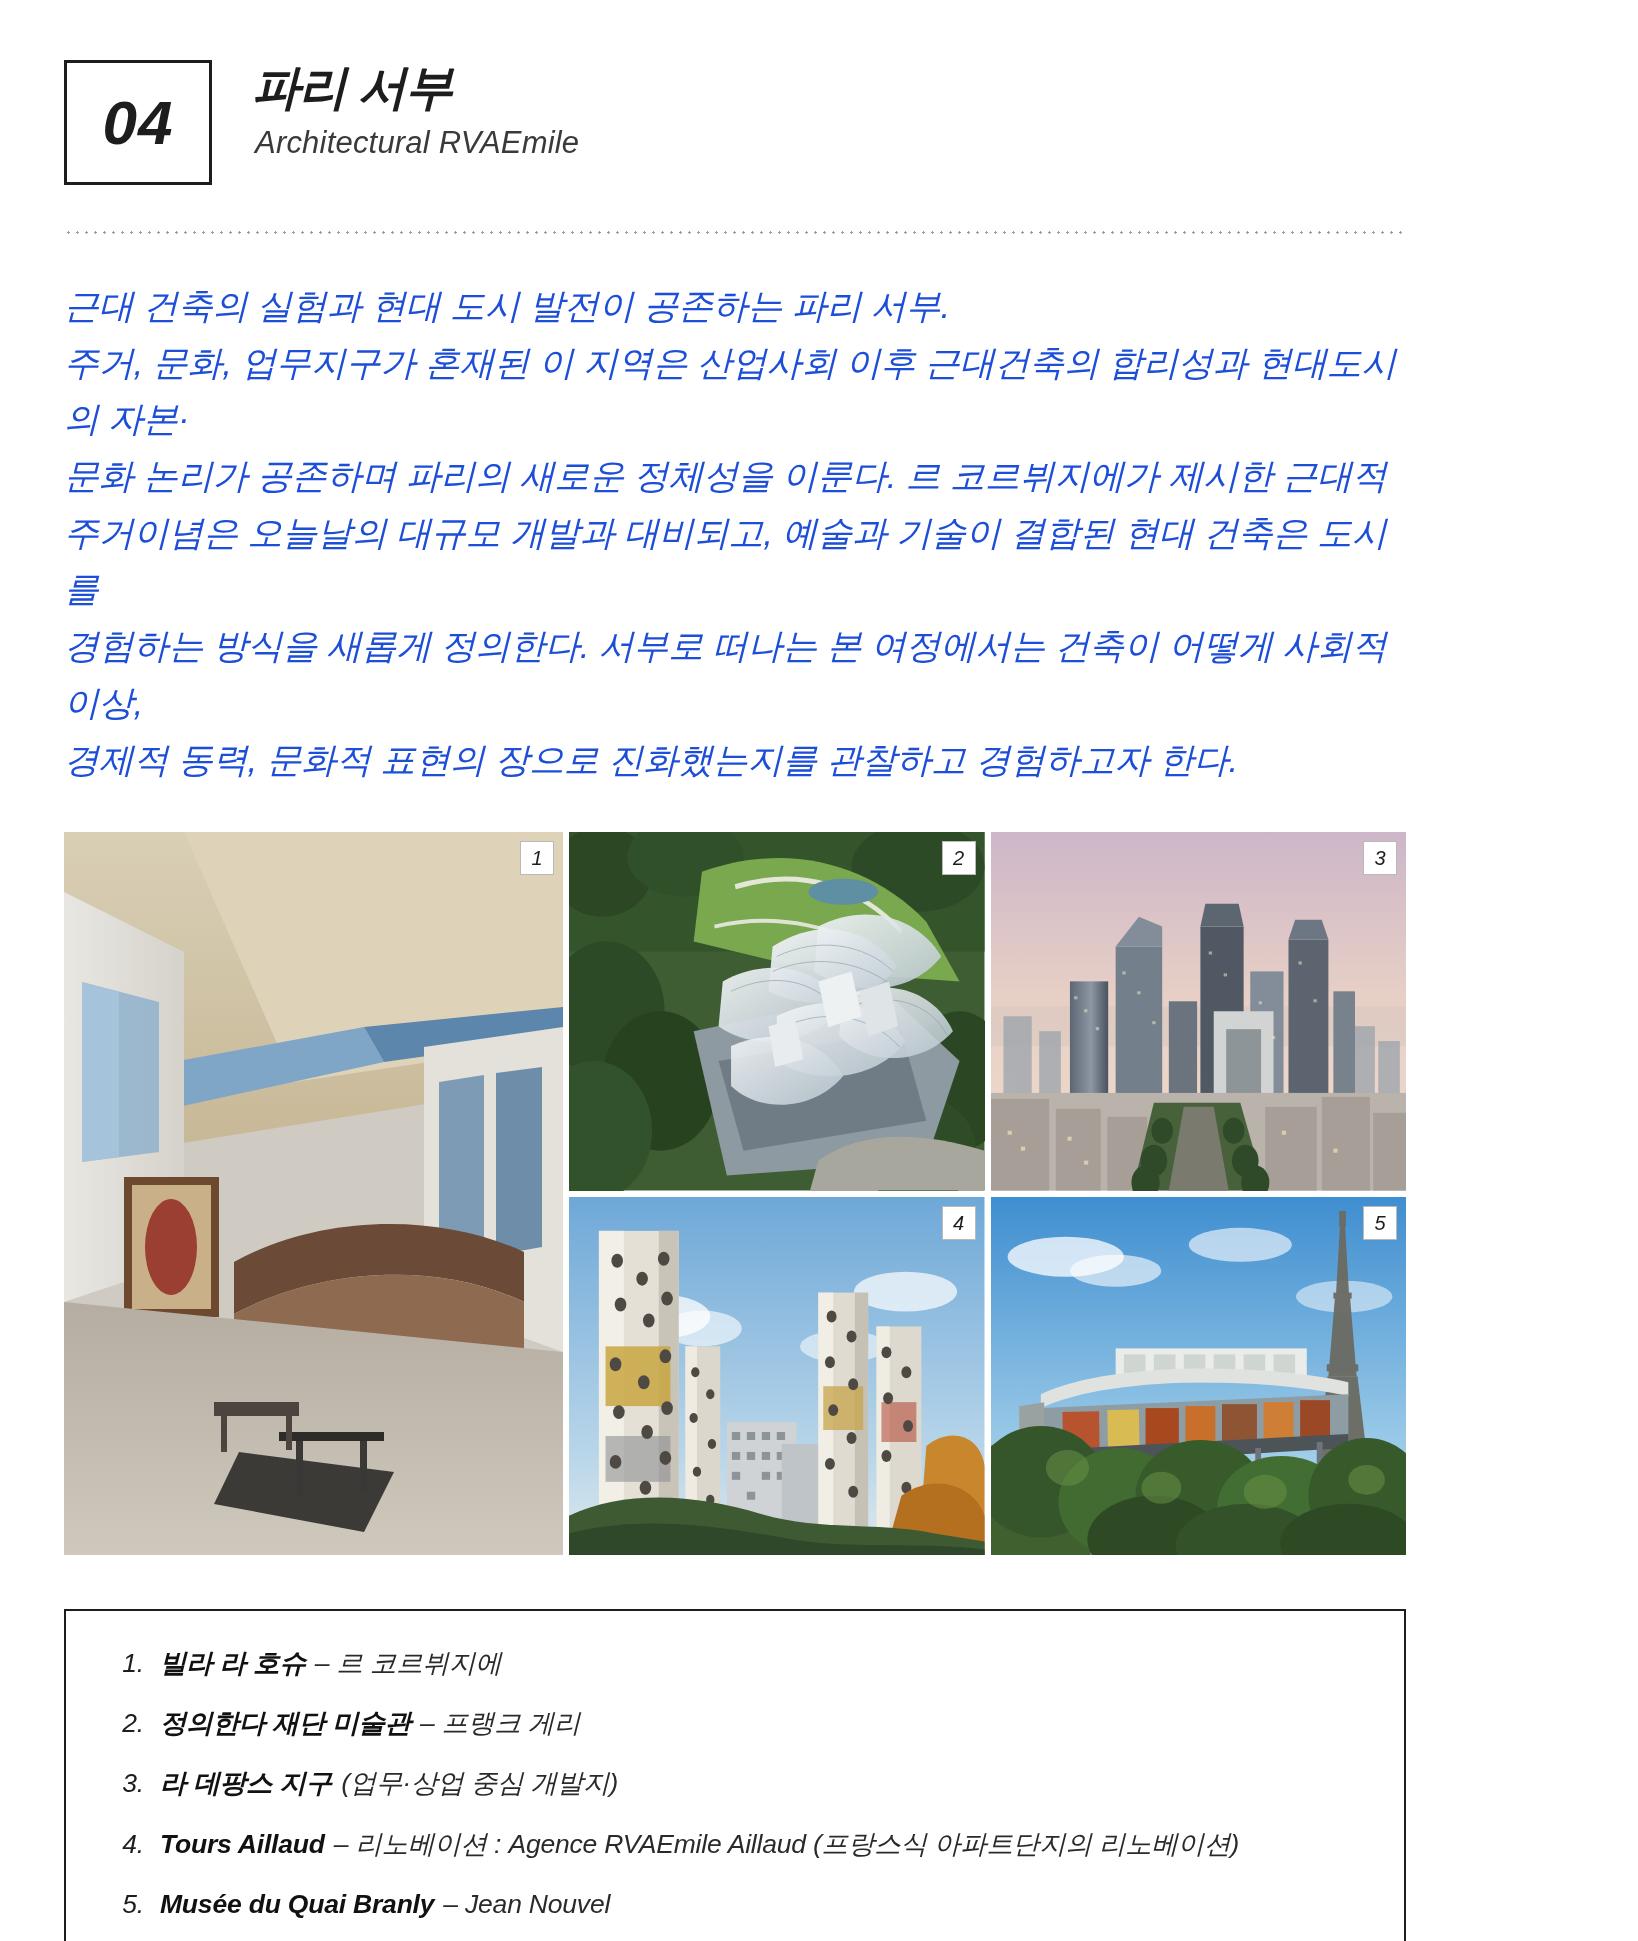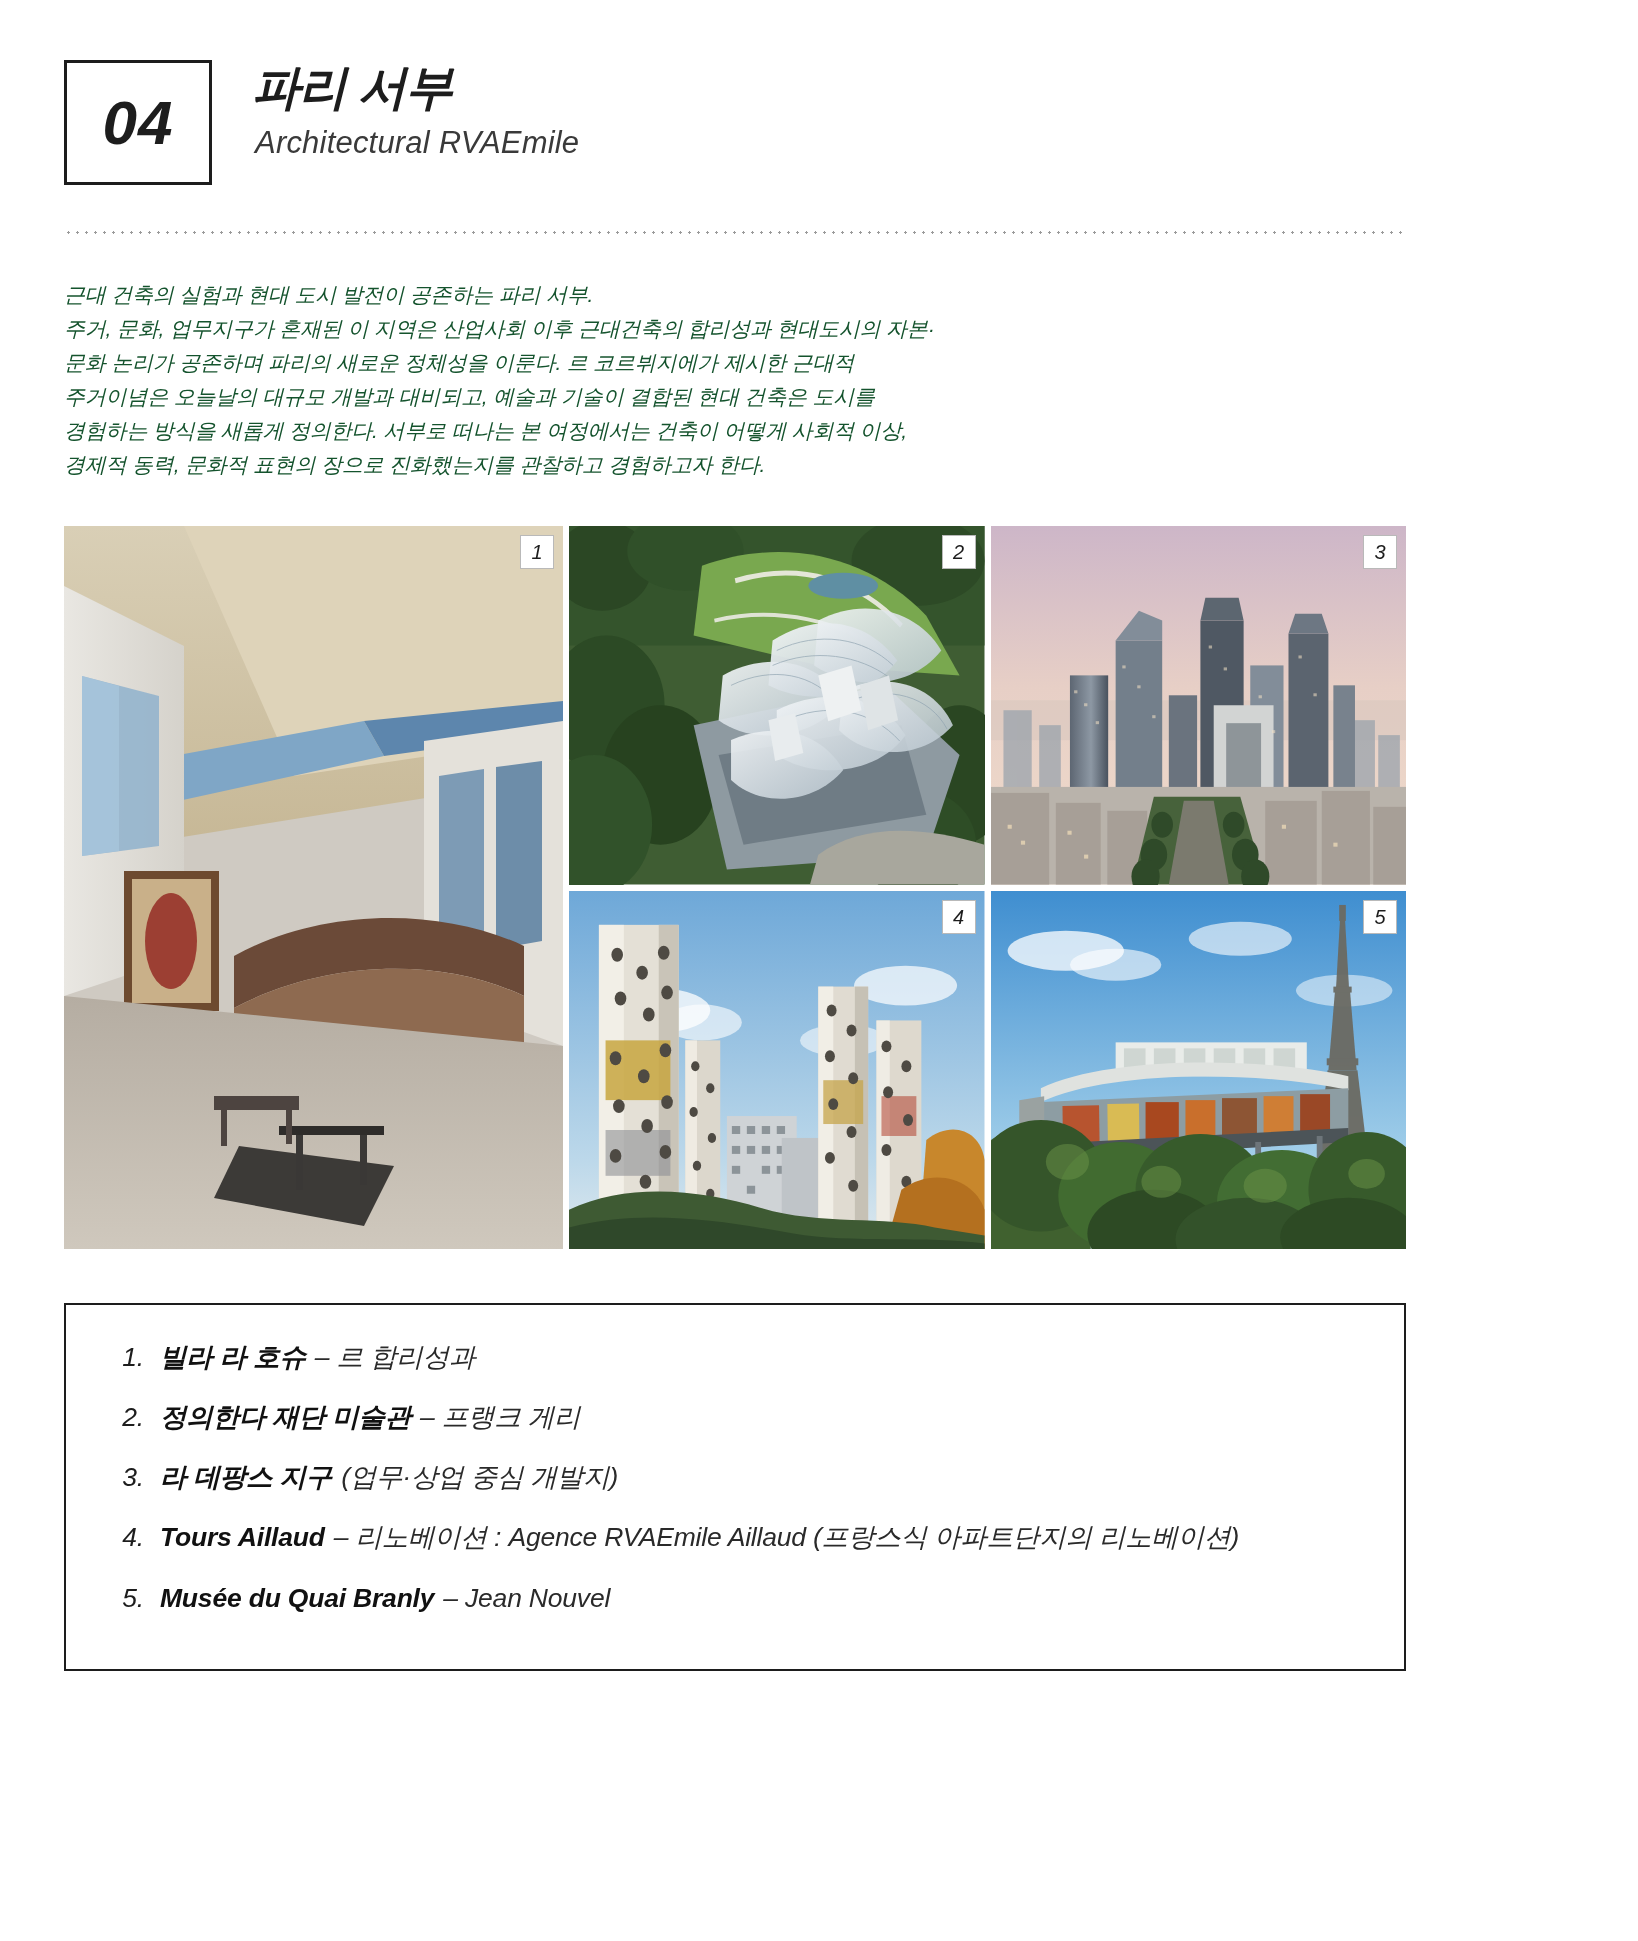"근대 건축의 실험과 현대 도시" .intro { color: #14532d -> #1d4ed8; font-size: 21px -> 35px }
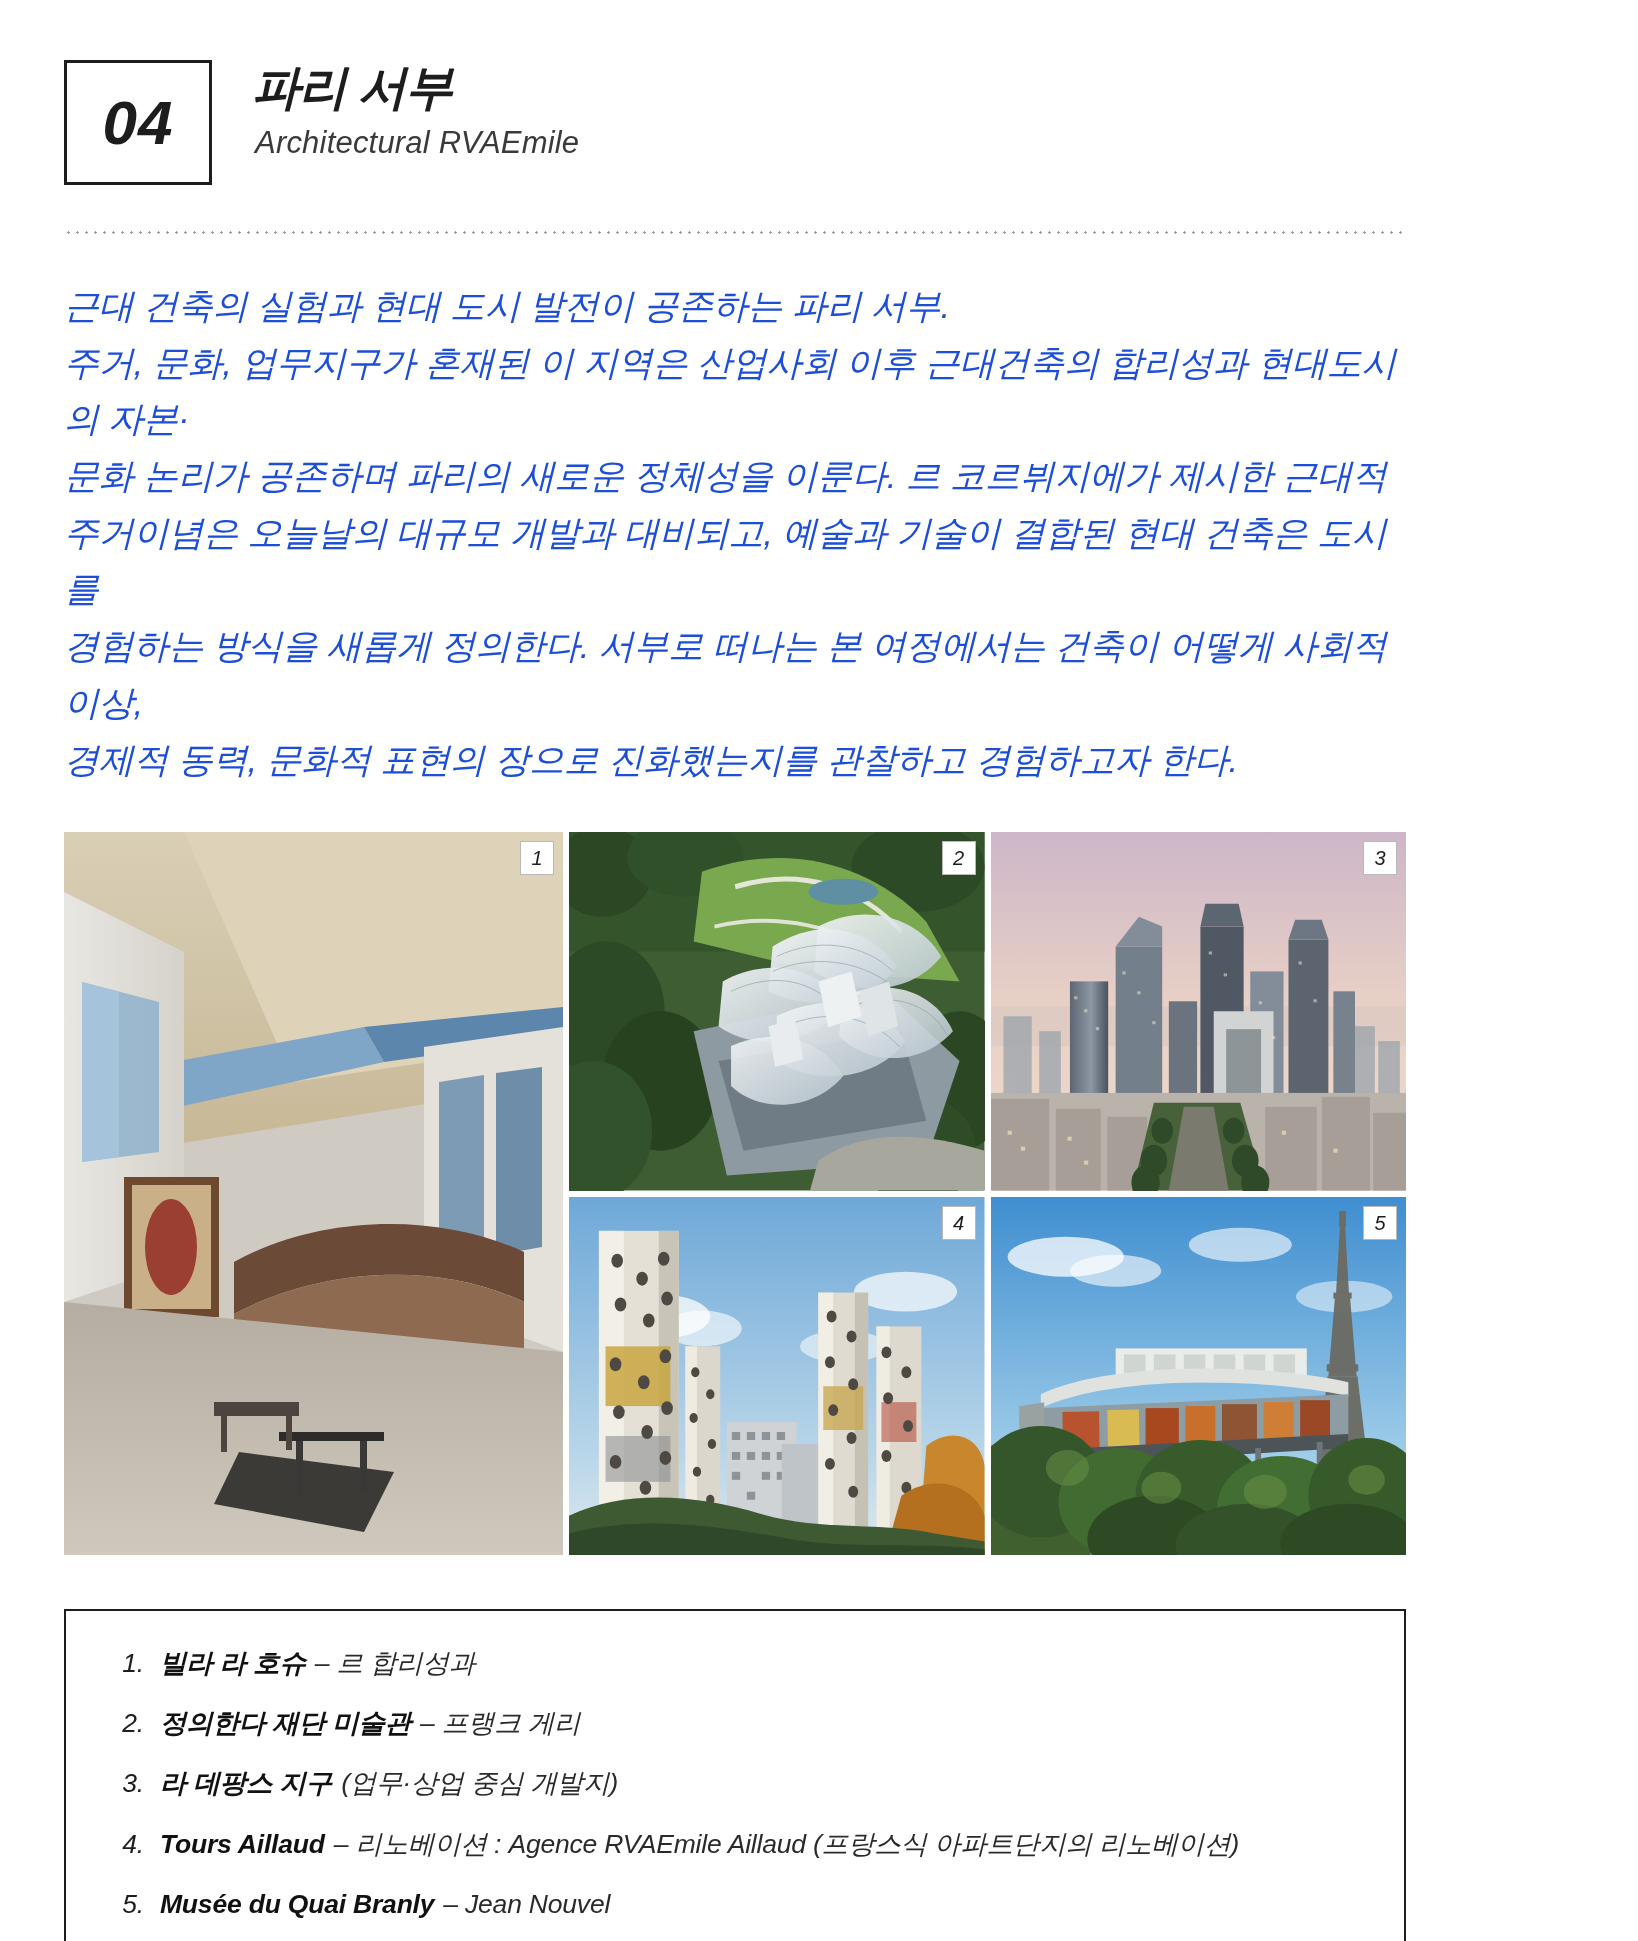"– 르 합리성과" span.cap-rest { text: 합리성과 -> 코르뷔지에 }
